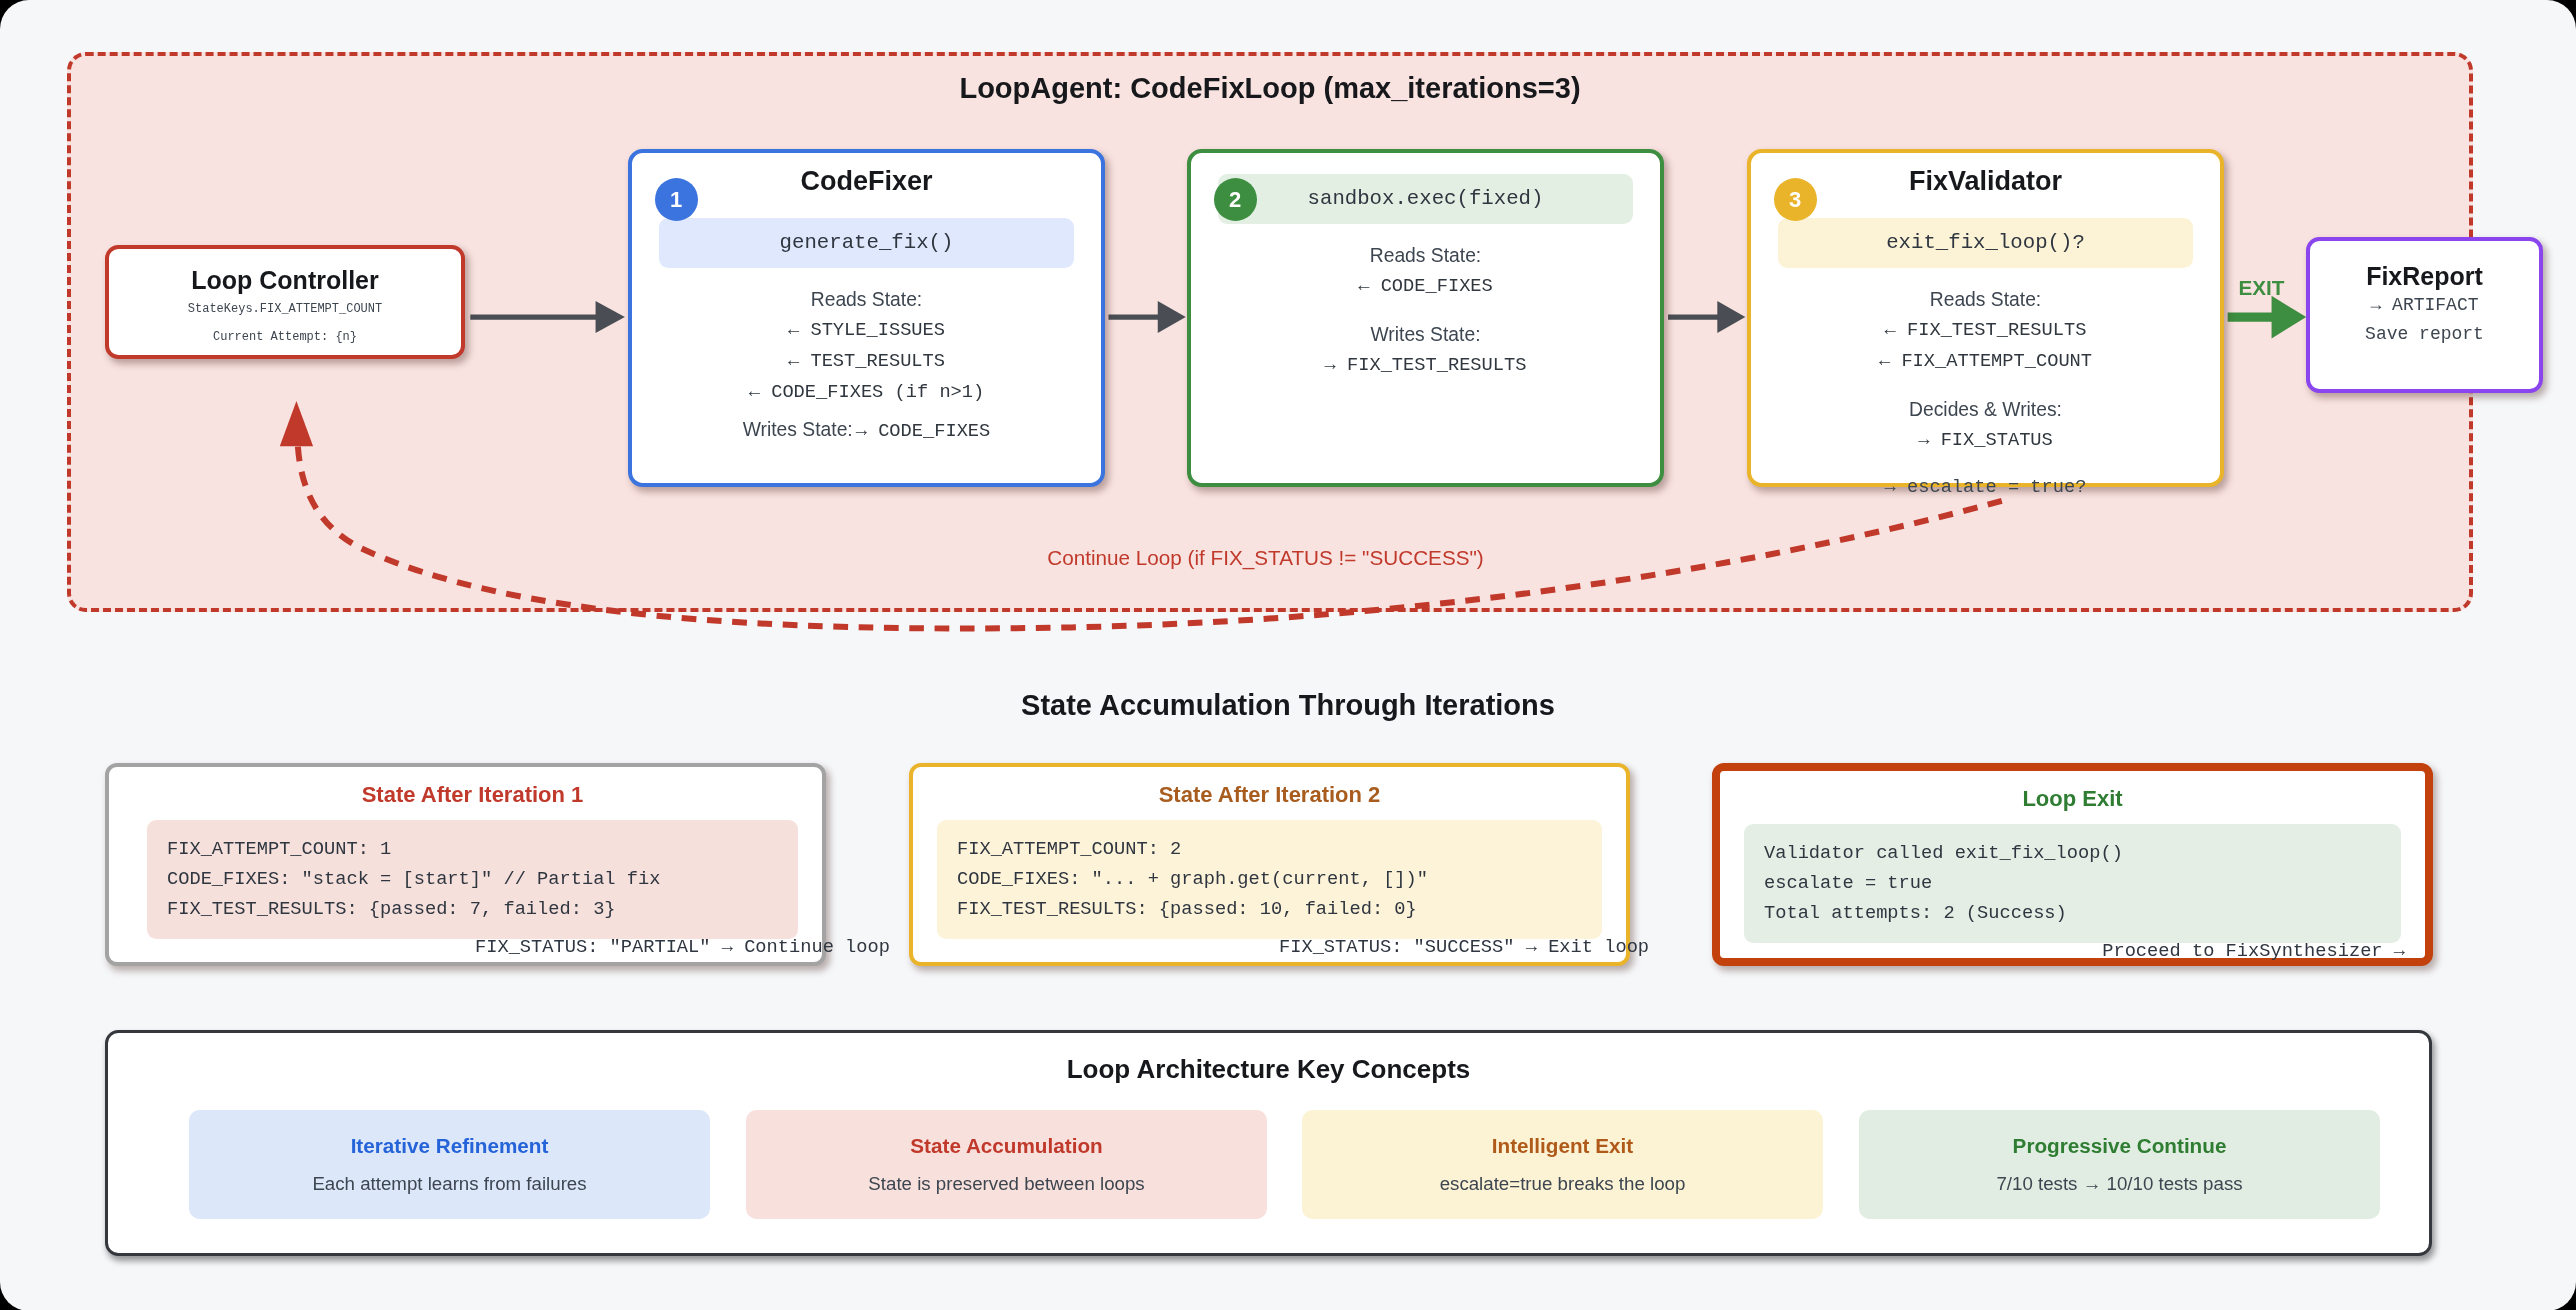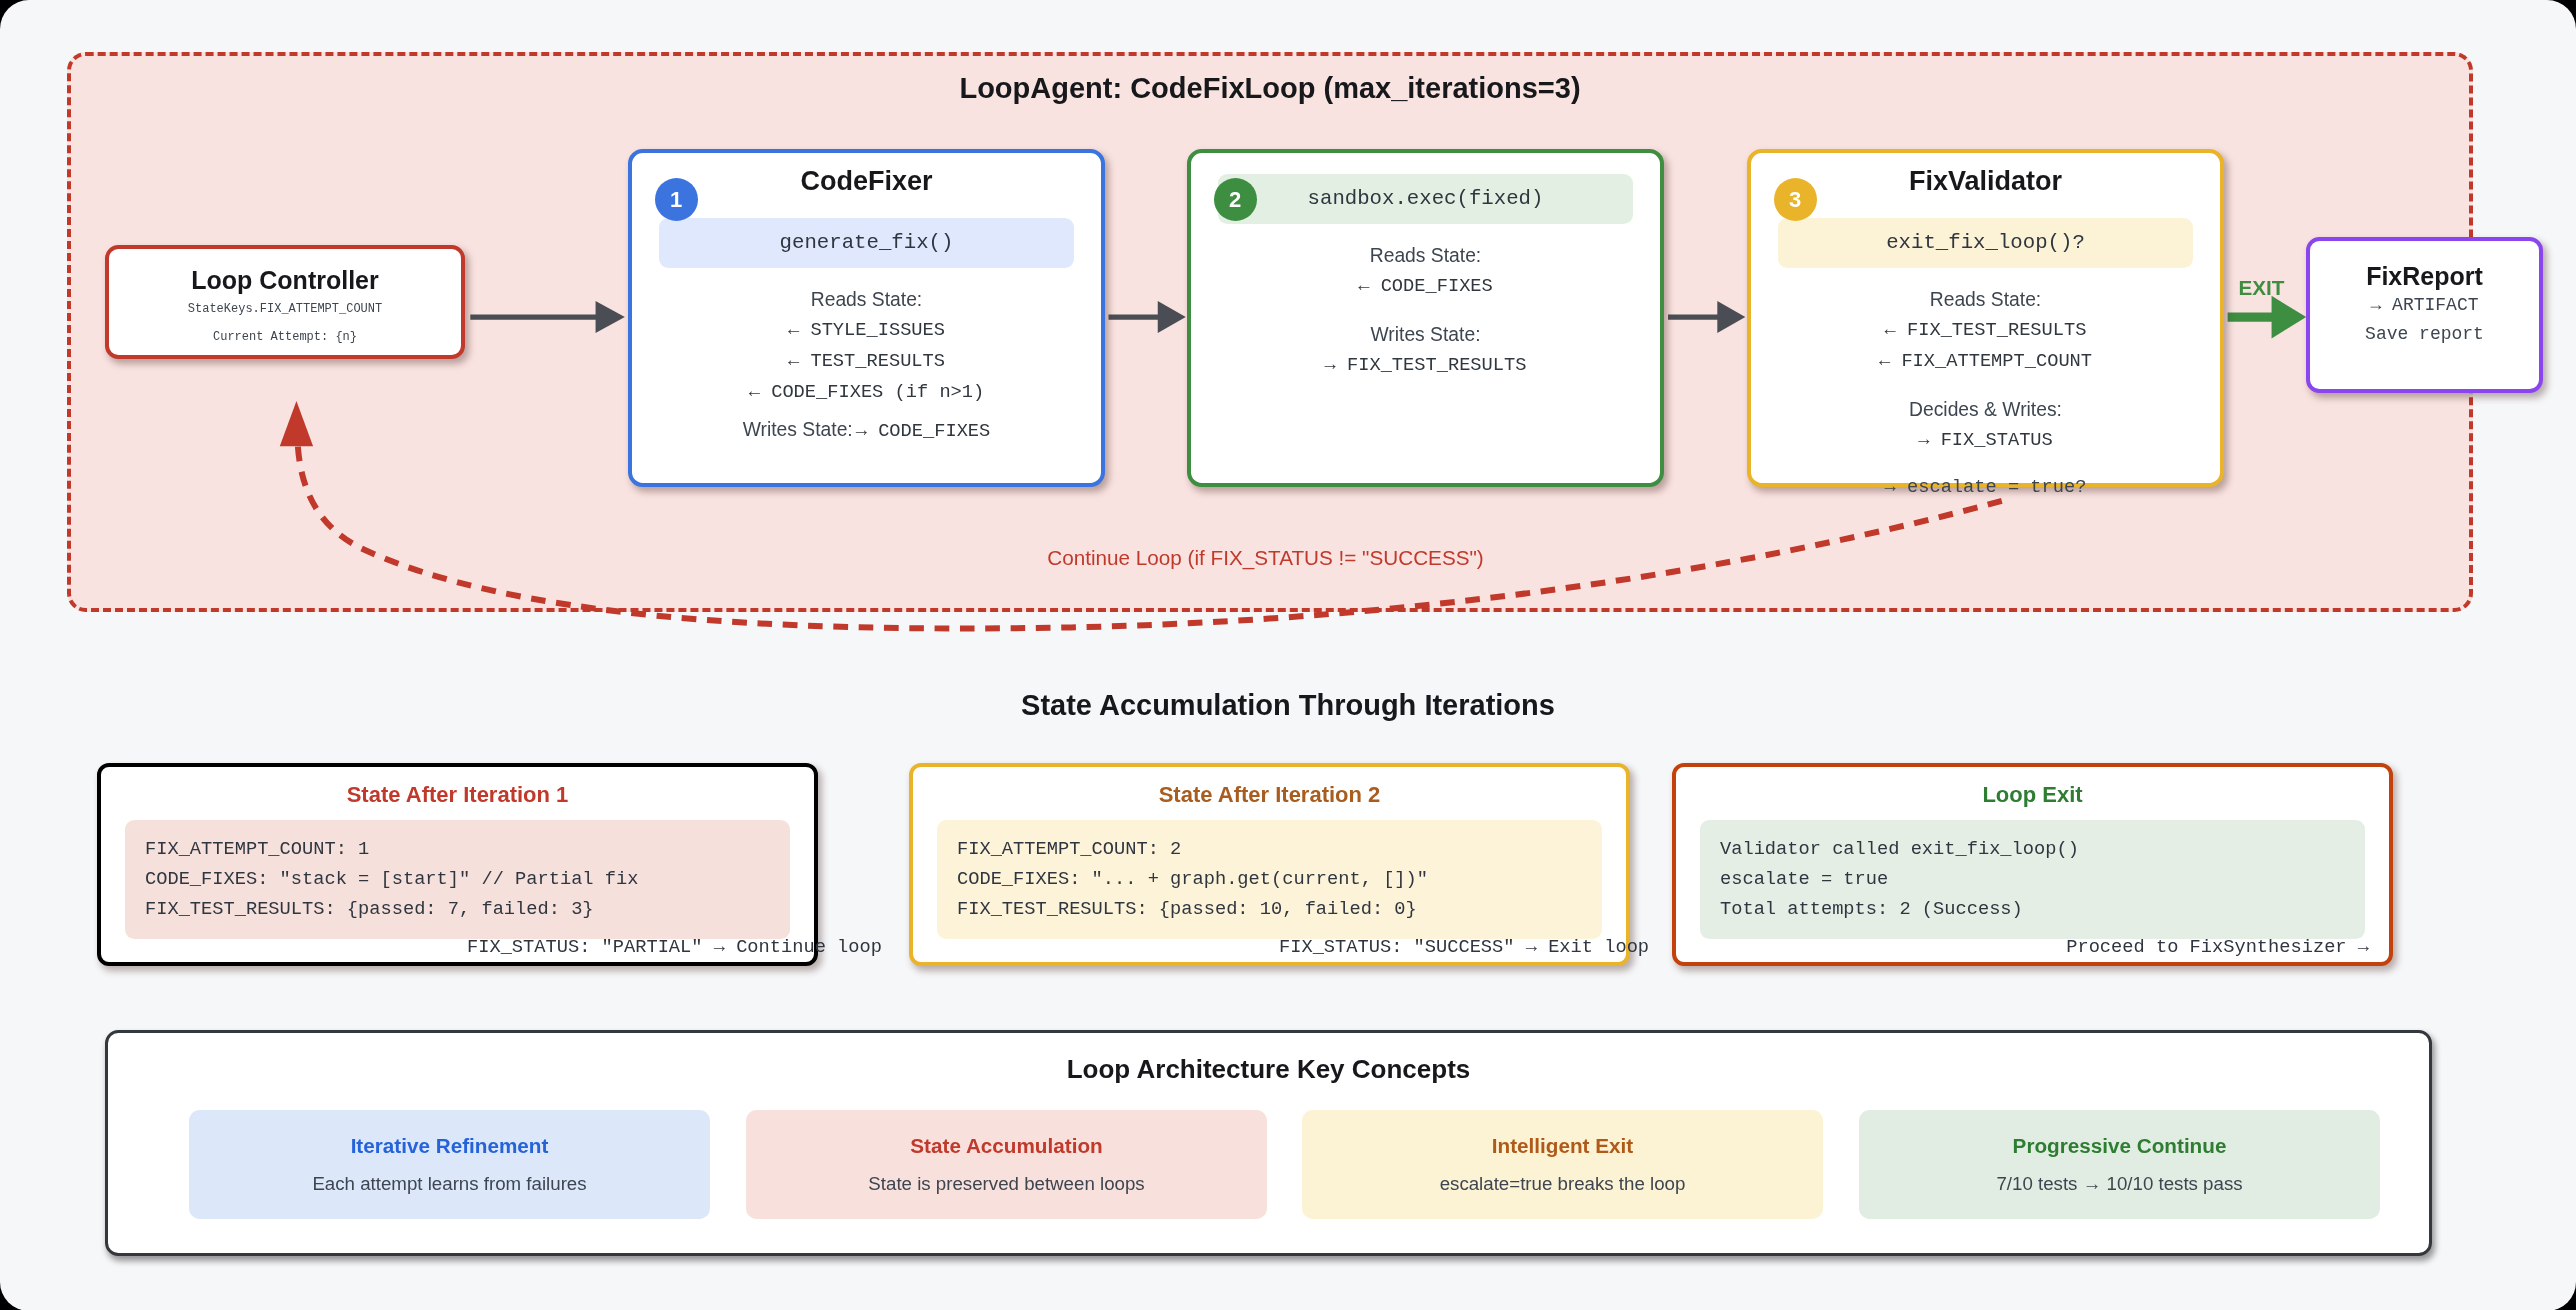"State After Iteration 1" .state-box.red { border: 4px solid #000000 -> 4px solid #a3a3a3; left: 97px -> 105px; padding-left: none -> 14px }
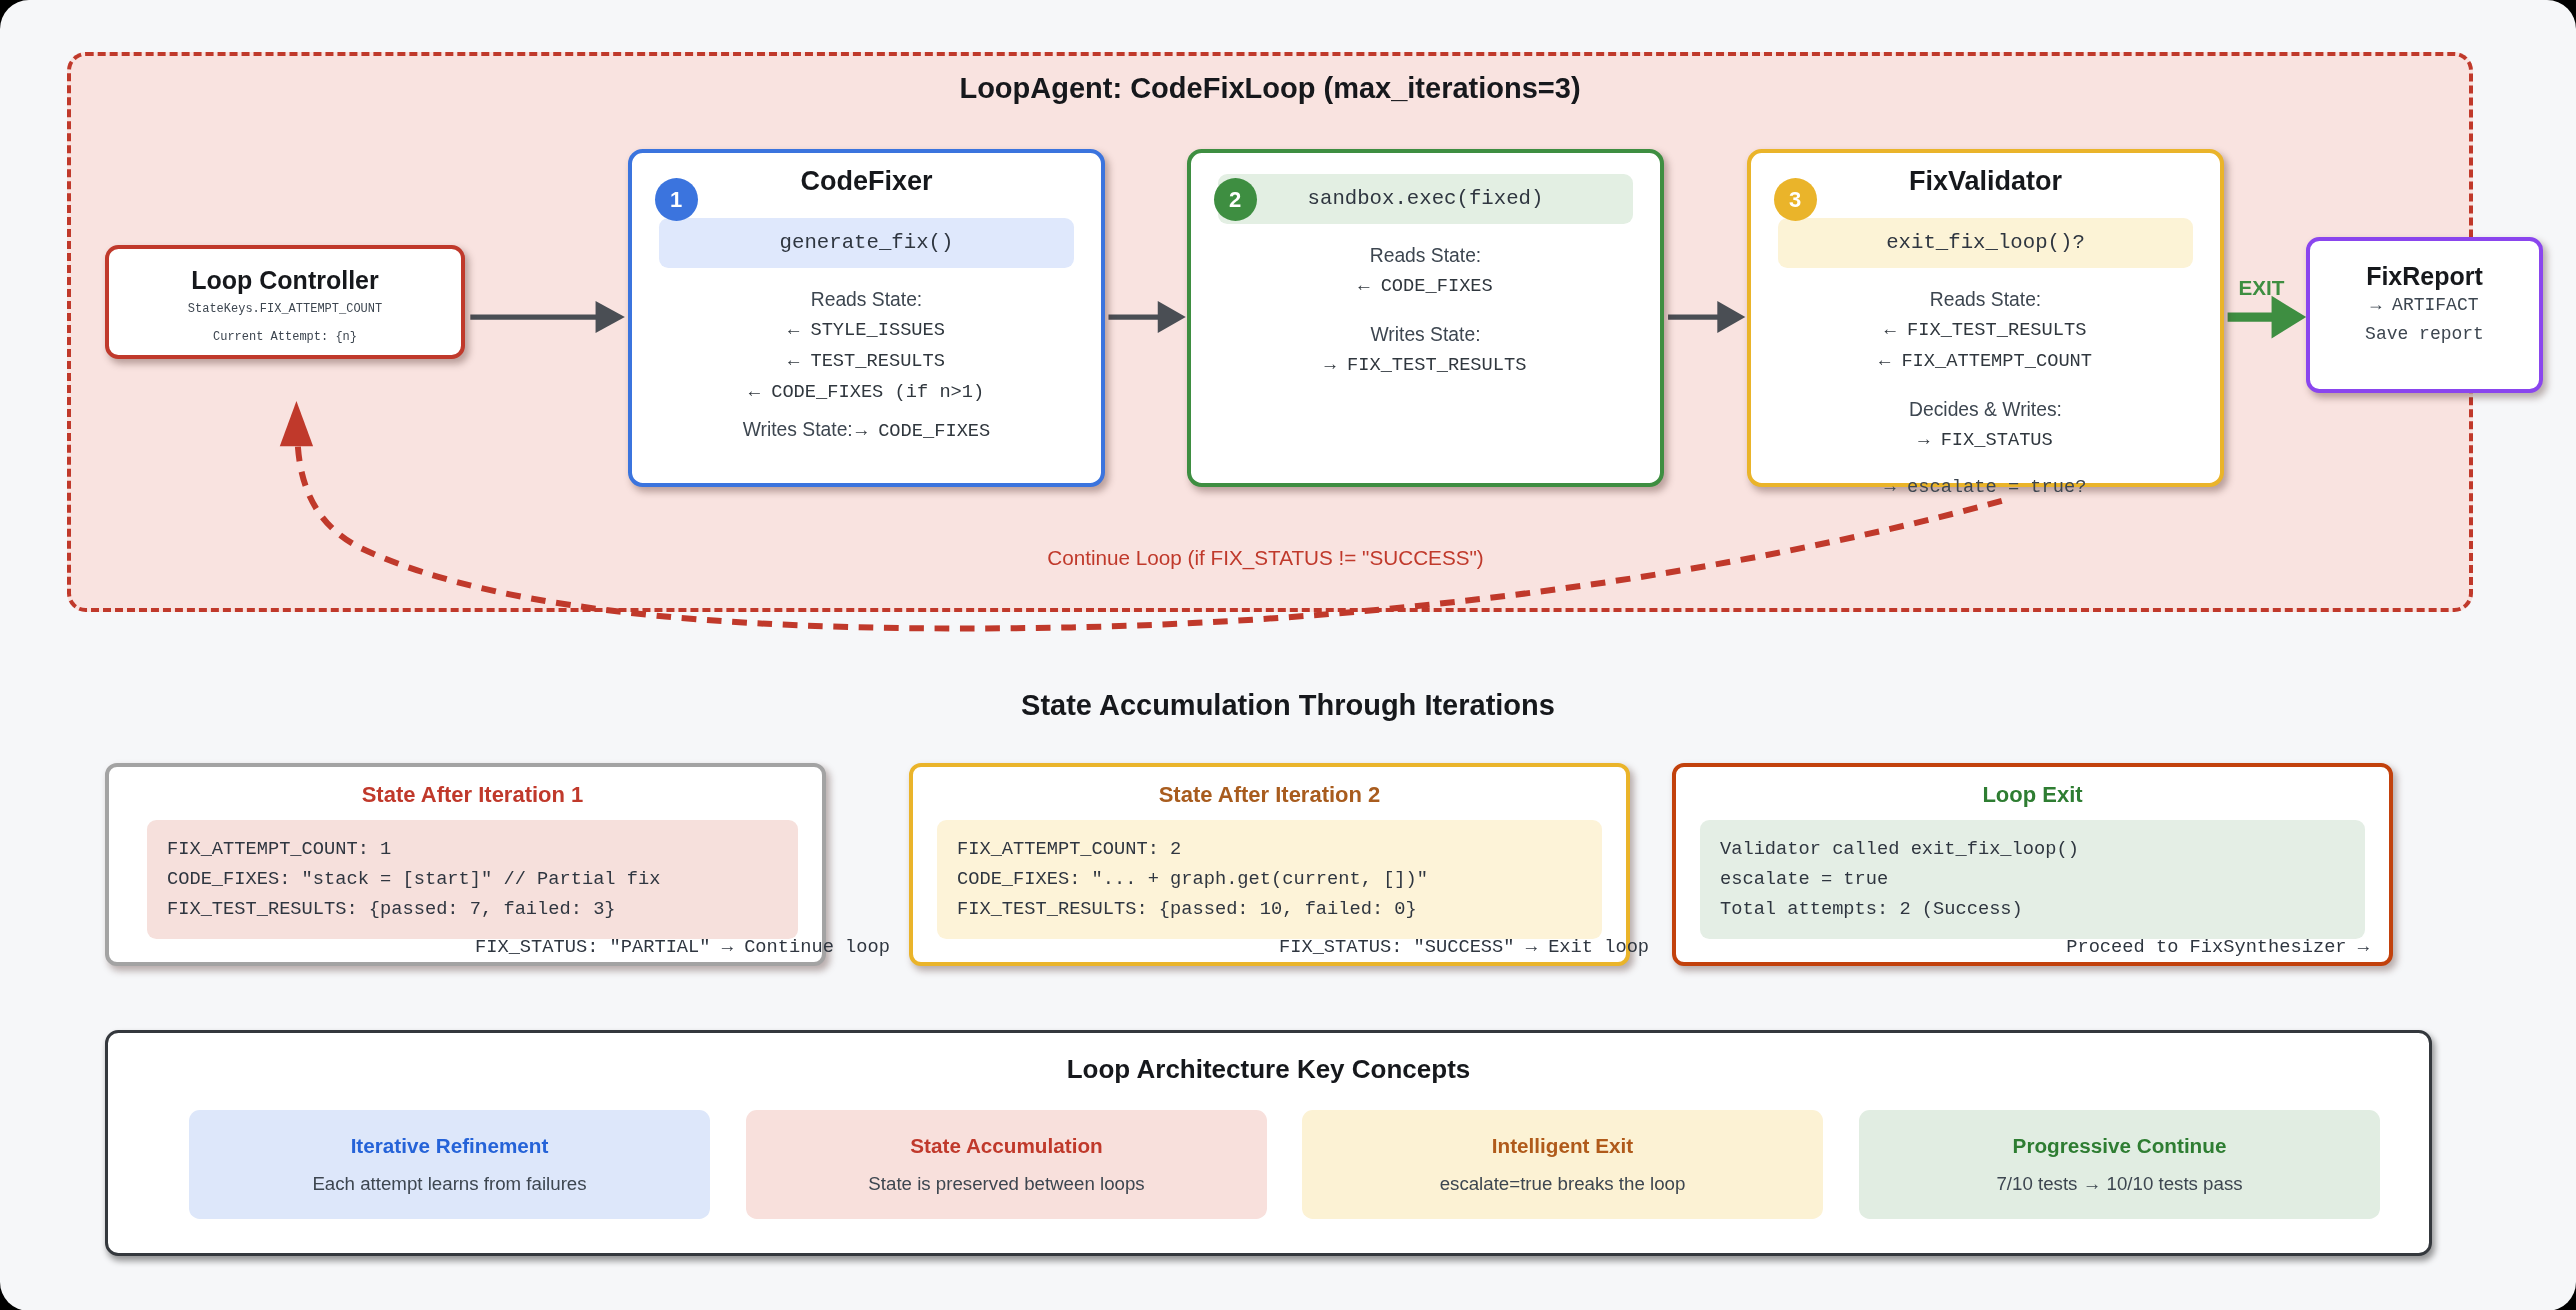"Loop Exit" .state-box.green { border: 4px solid #c2410c -> 8px solid #c2410c; left: 1672px -> 1712px }
